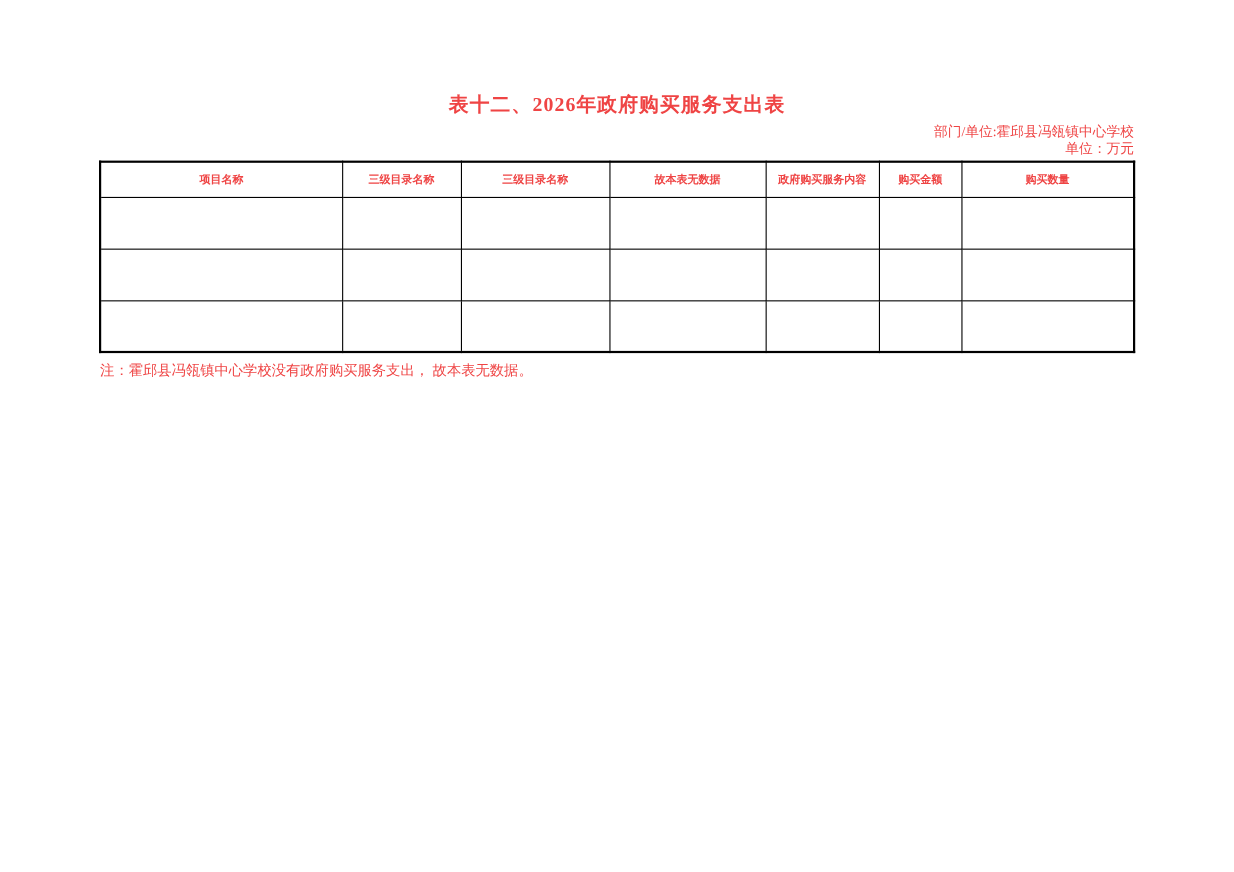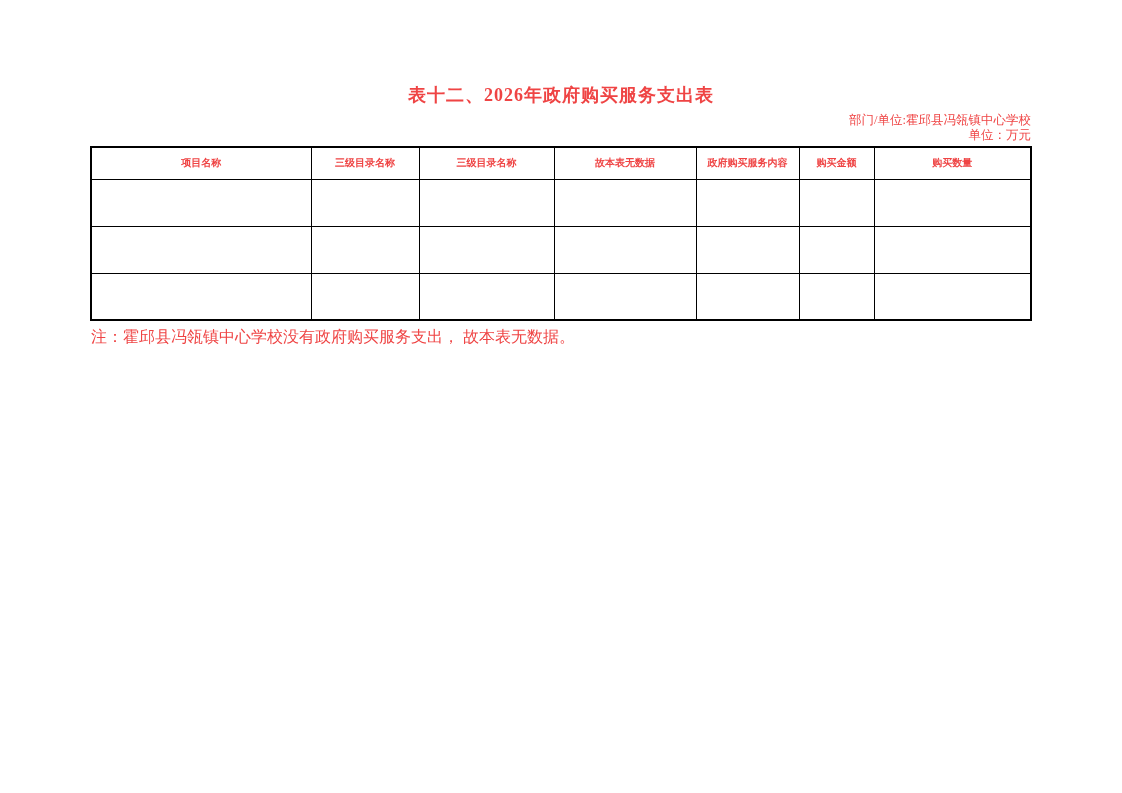"注：霍邱县冯瓴镇中心学校没有政府购买服务支出， 故本表无数据。" .note { font-size: 16px -> 13px }
